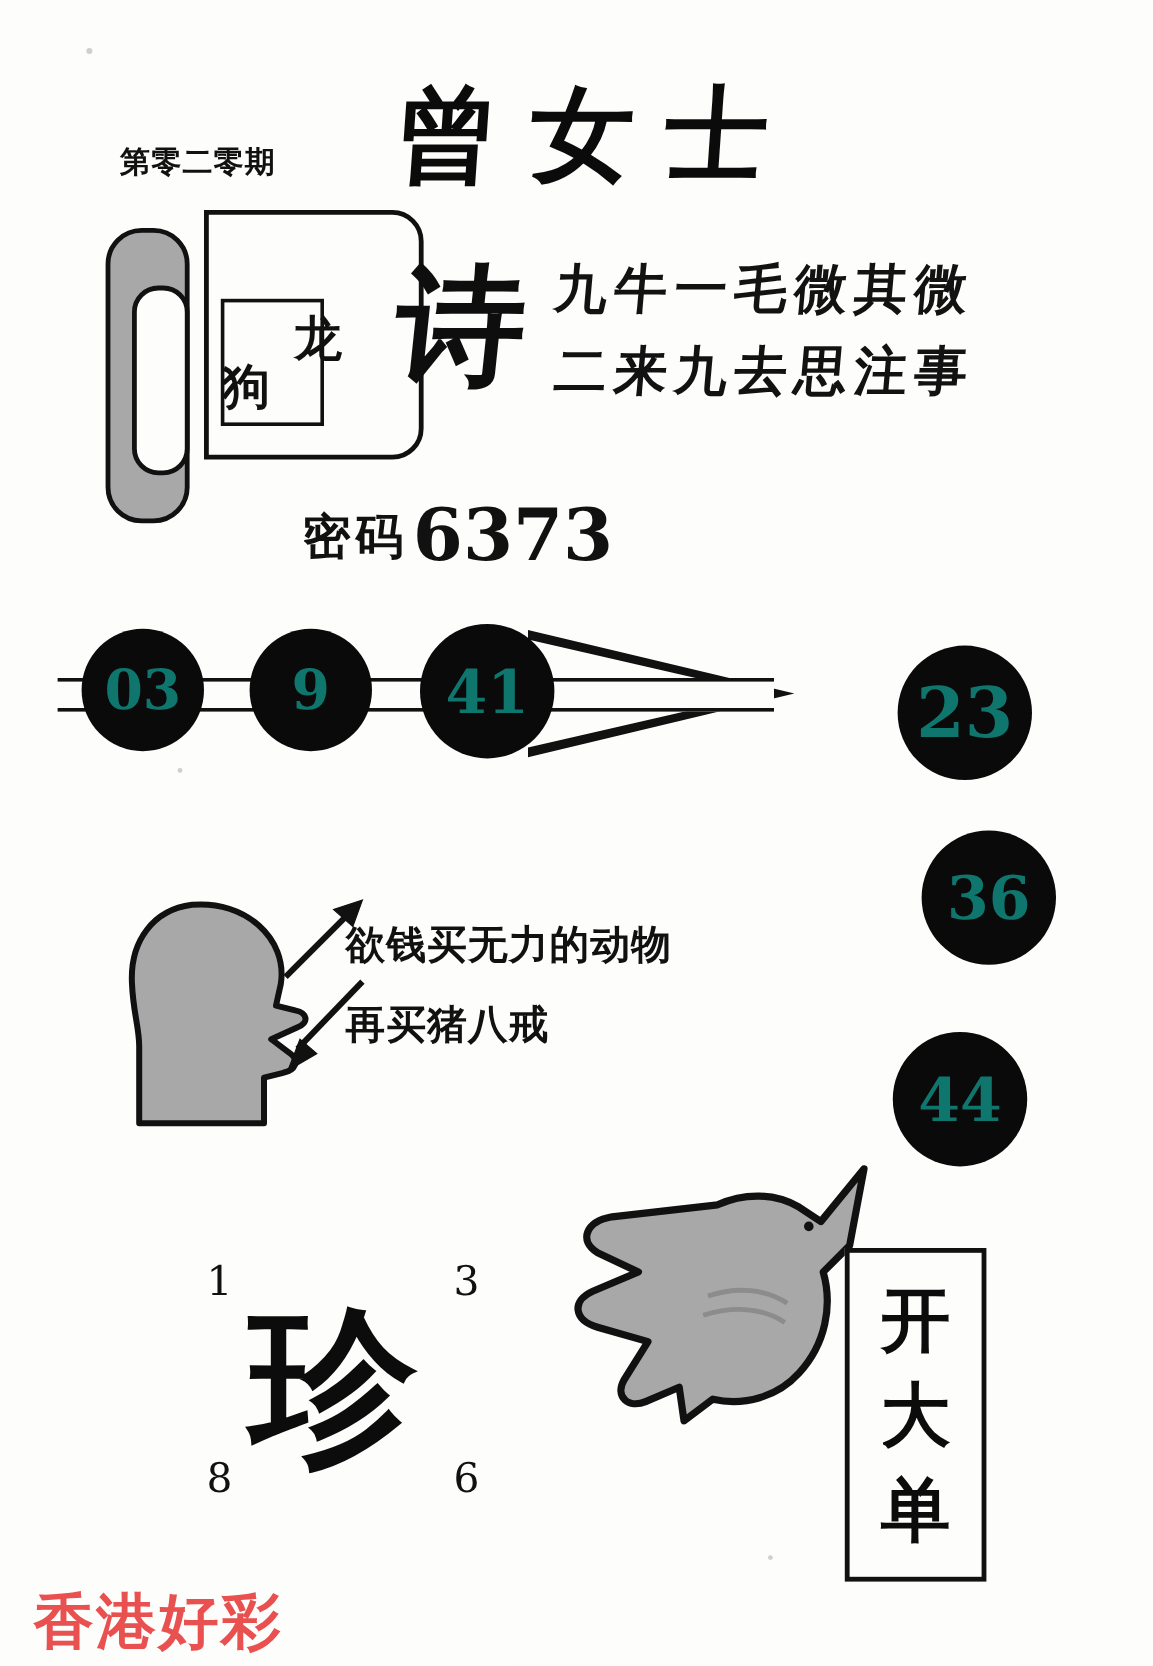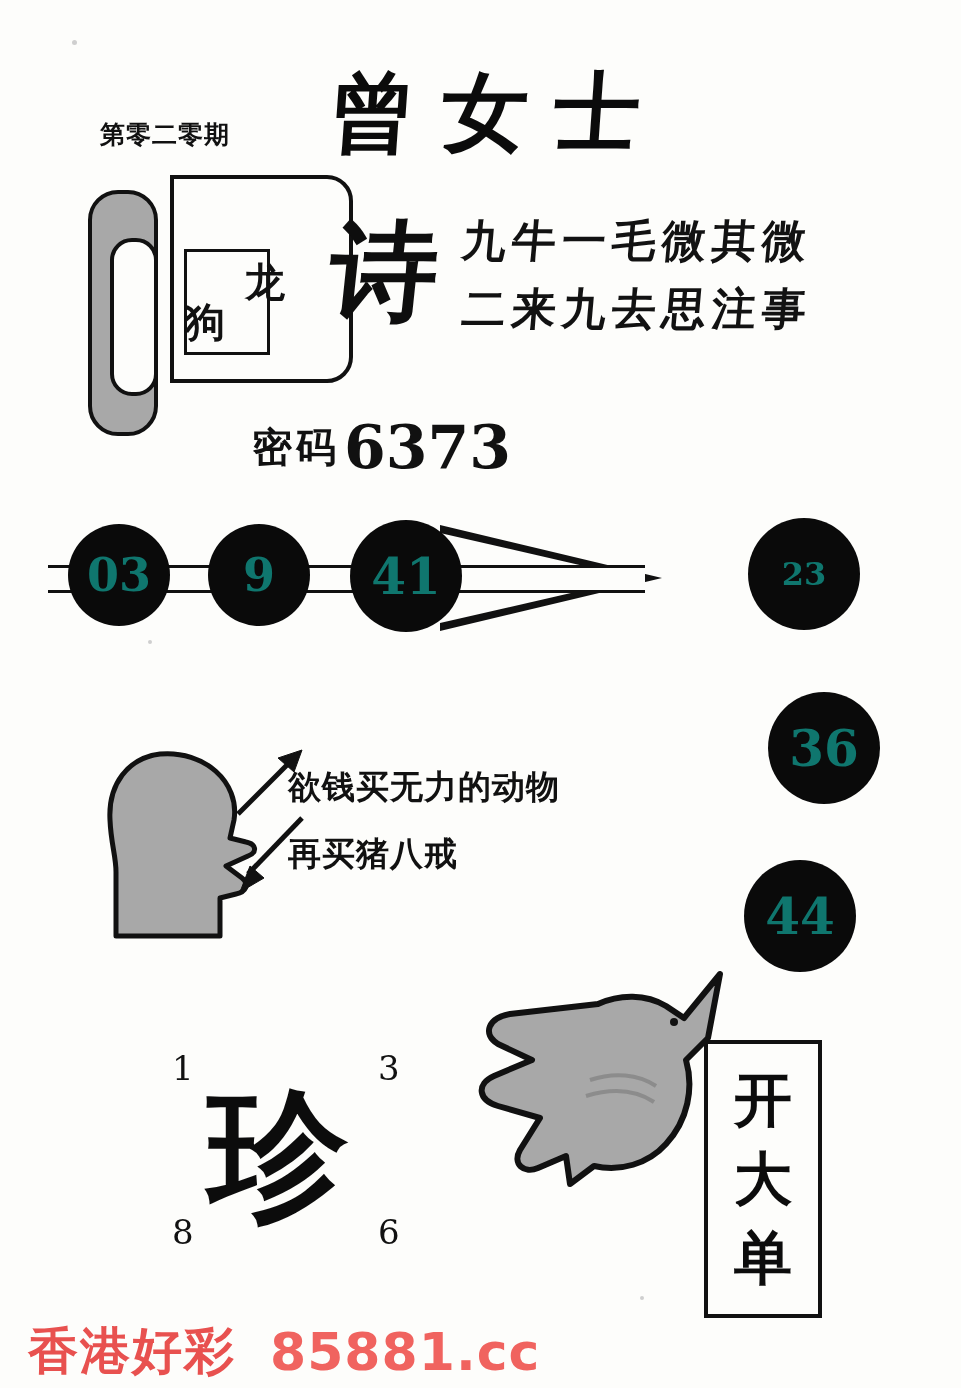"23" .ball-r1 { font-size: 32px -> 58px; top: 518px -> 538px }
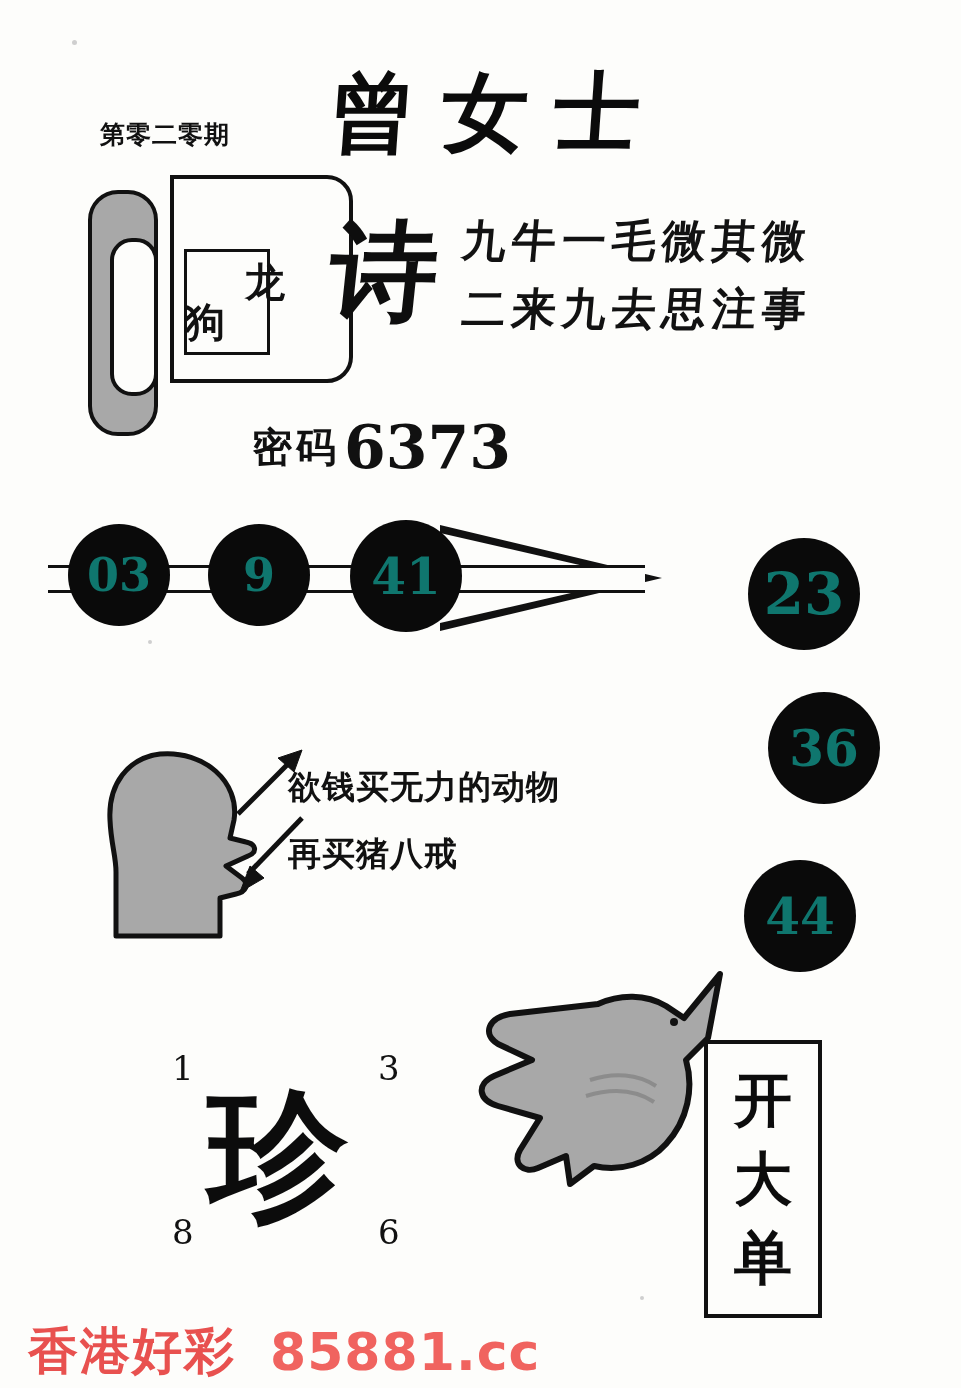"85881.cc" span.footer-site { html: <span>85881.cc</span> -> none }
